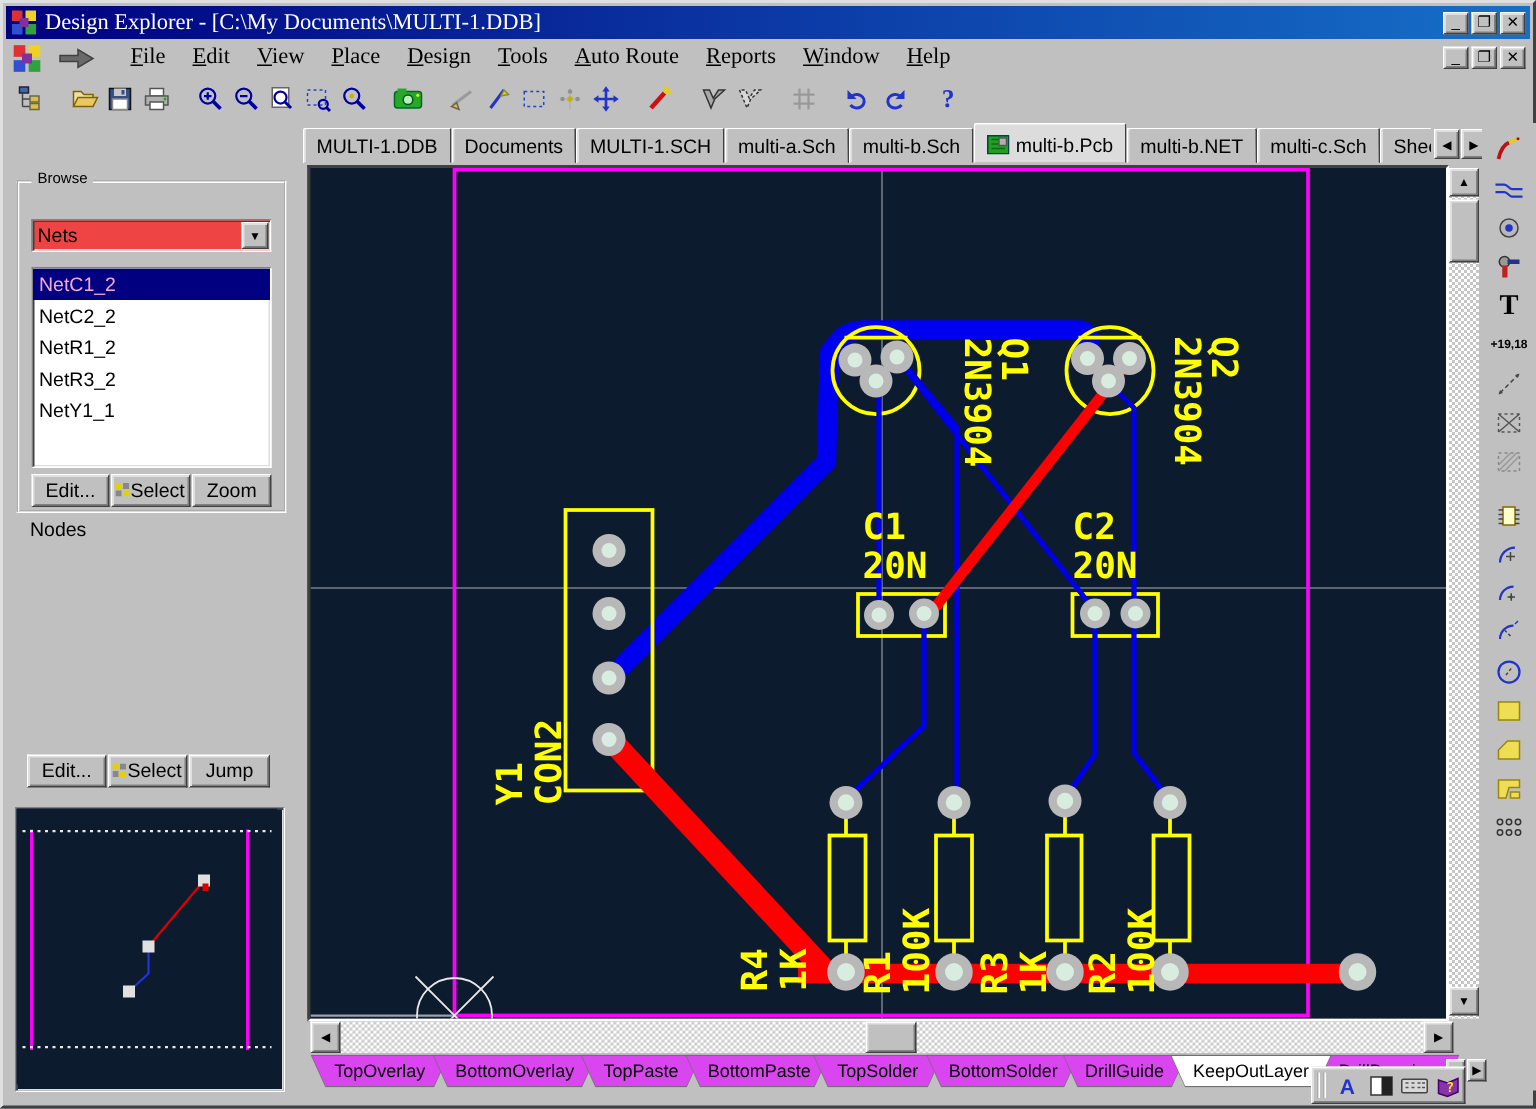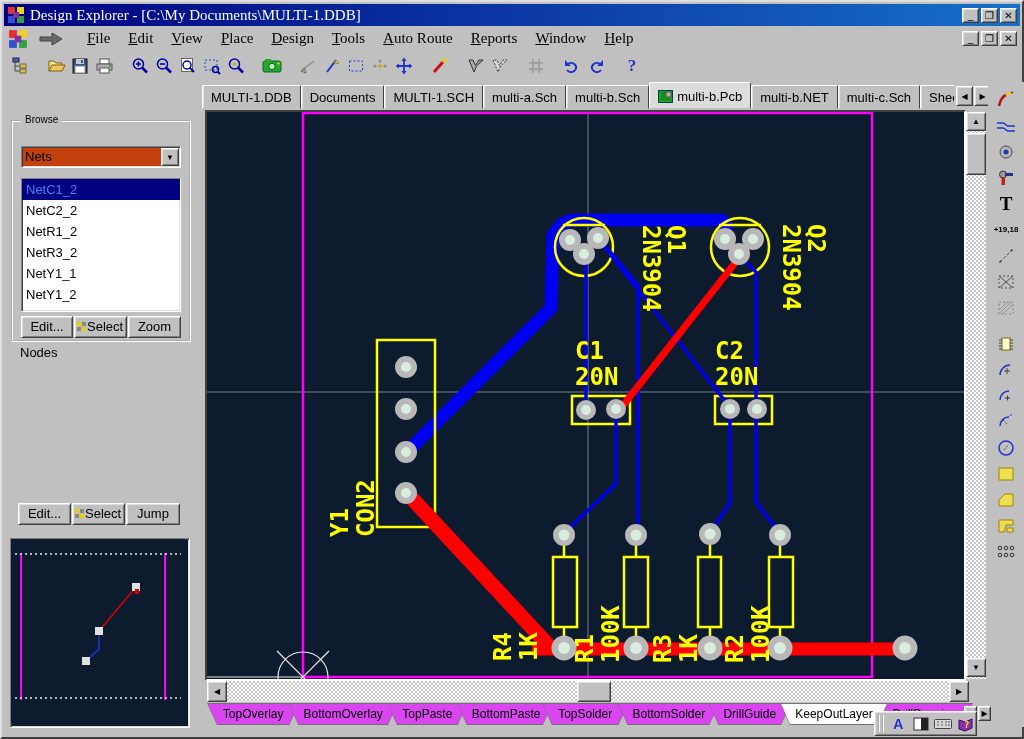"Nets" .s { background: #c2410c -> #ef4444 }
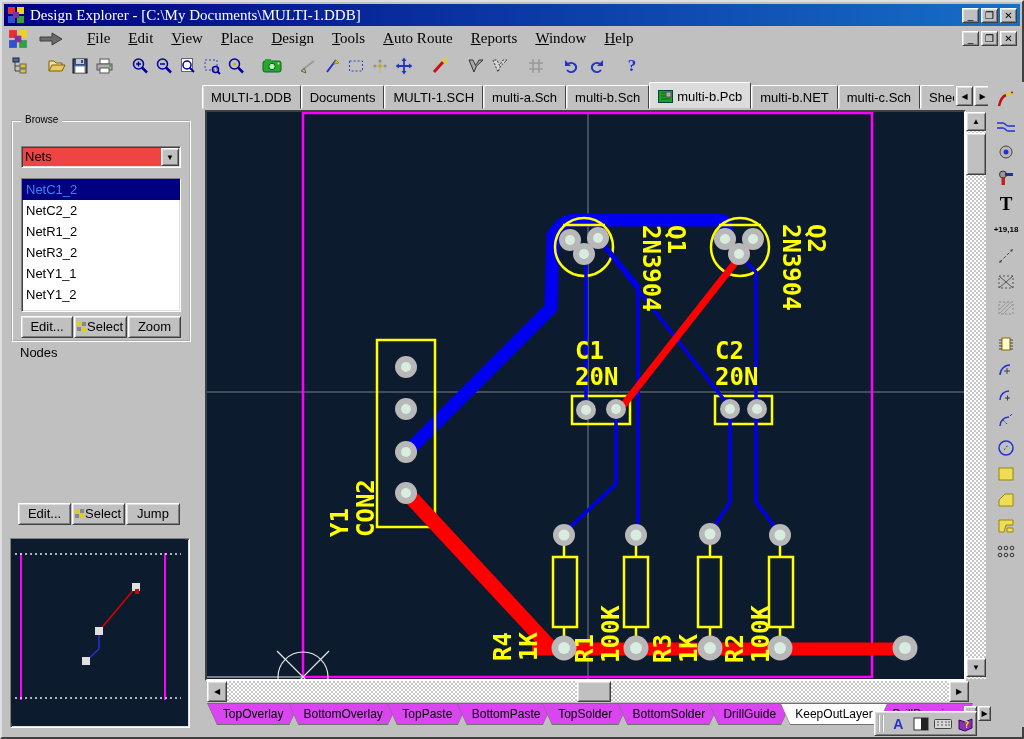"NetC1_2" .li.sel { color: #3b82f6 -> #f9a8d4 }
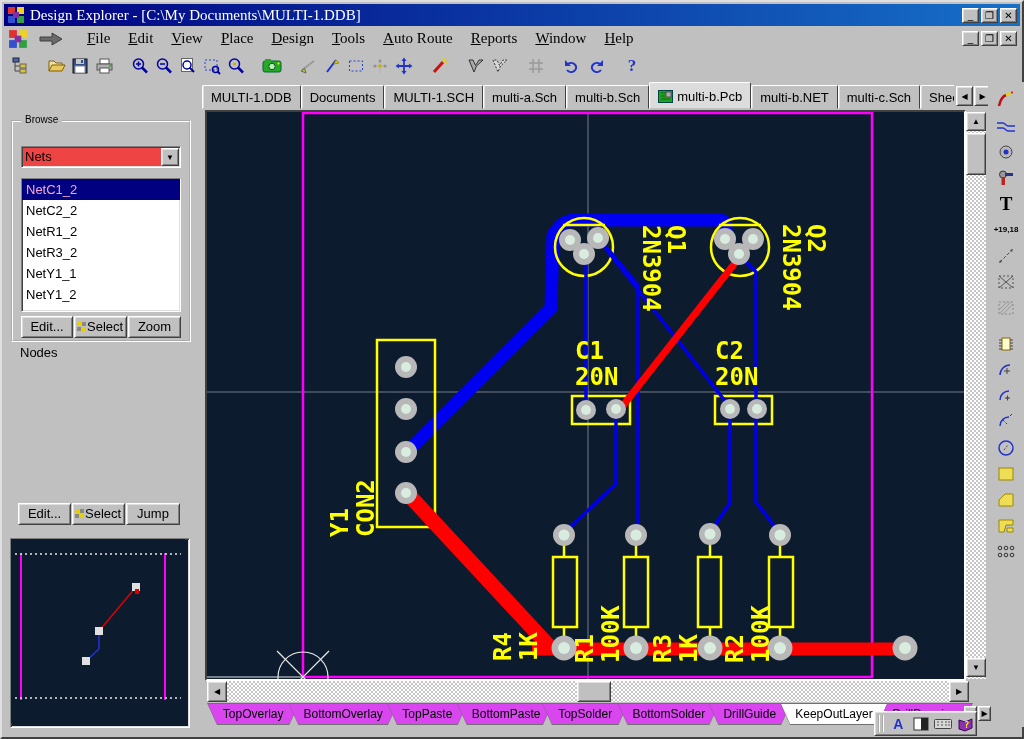"NetY1_2" div.li { html: <div>NetY1_2</div> -> none }
